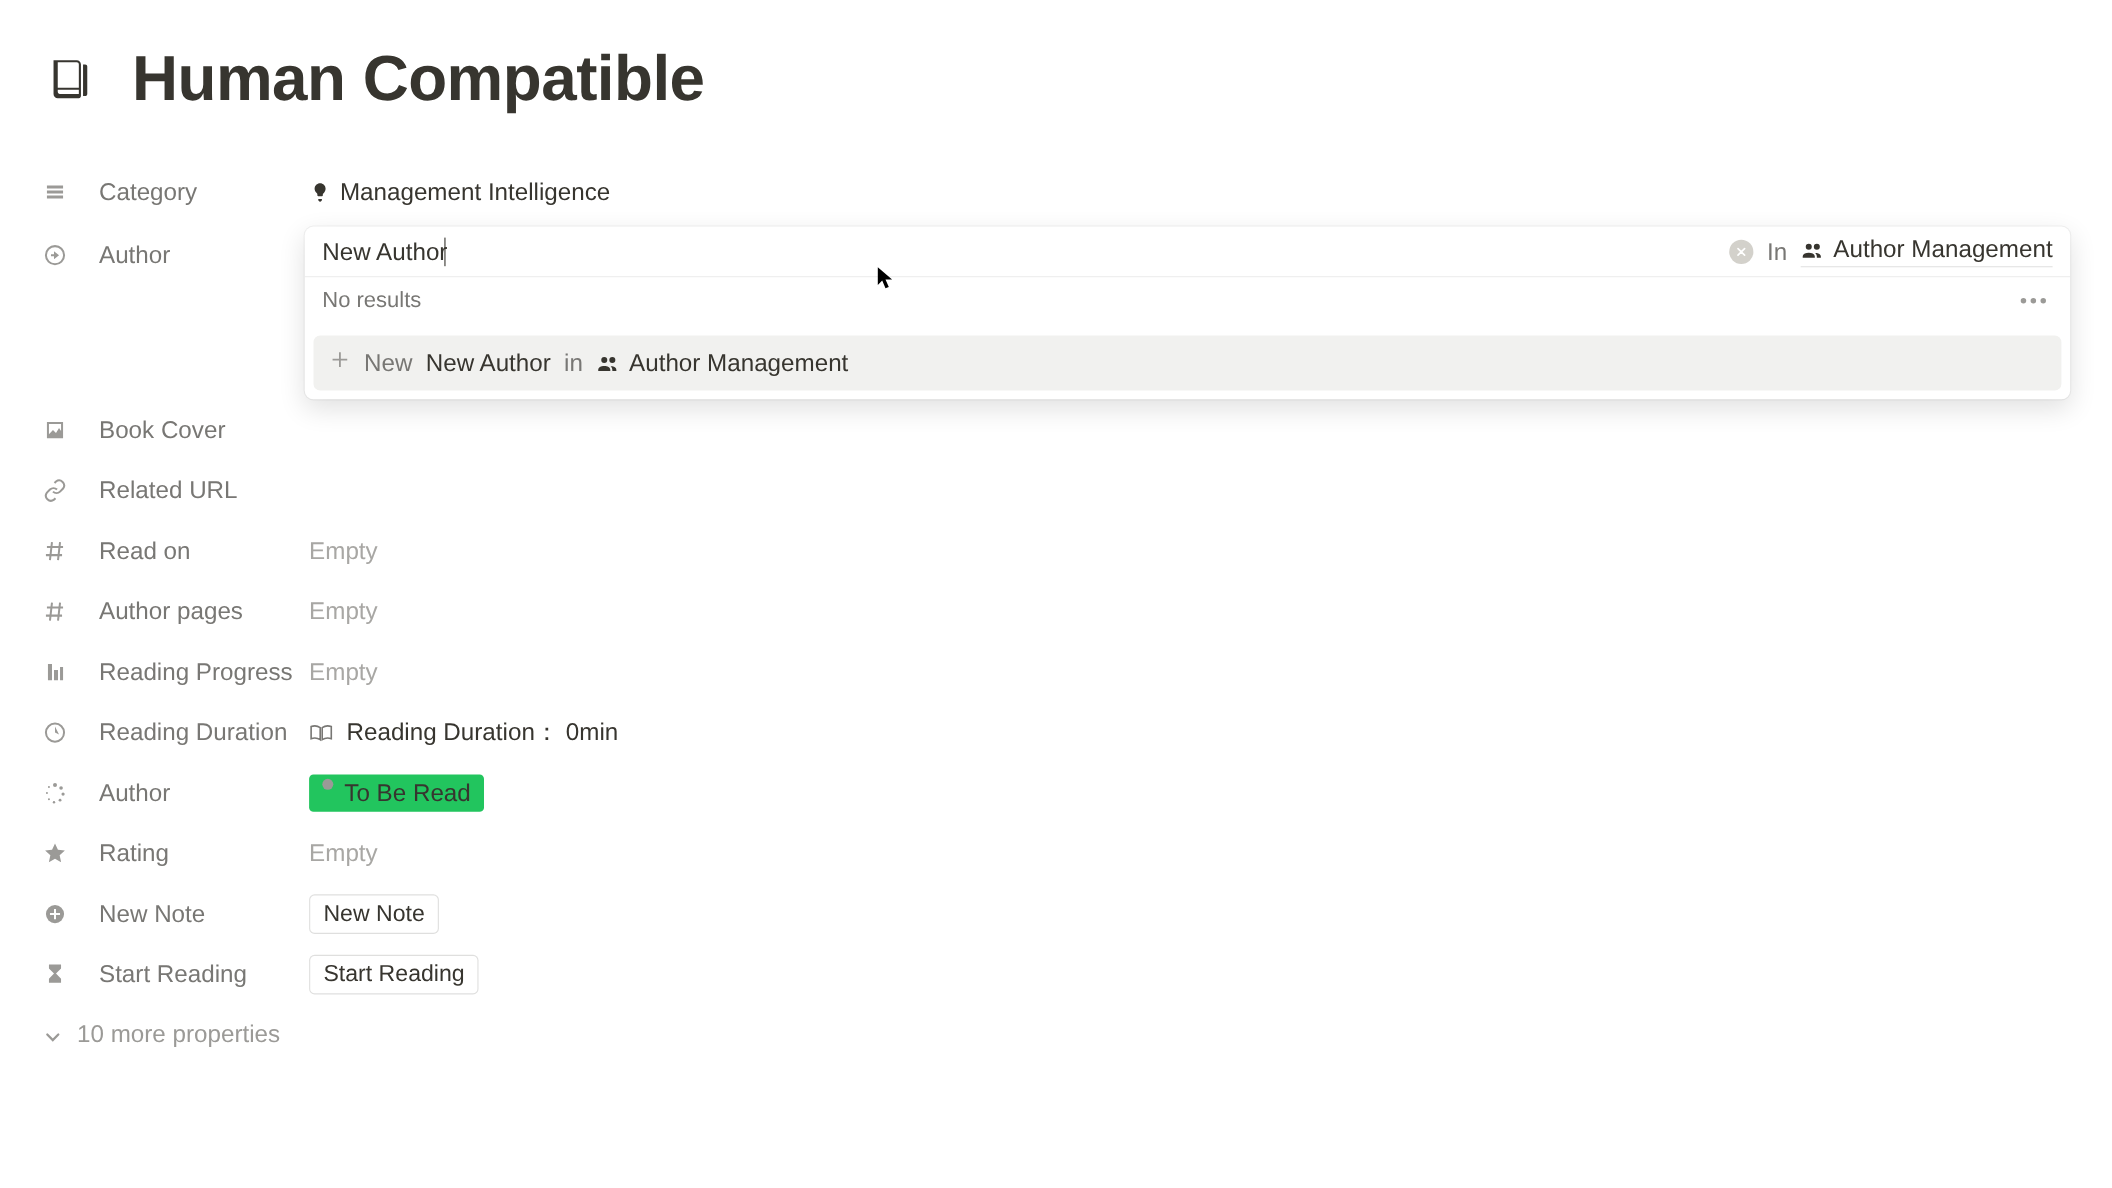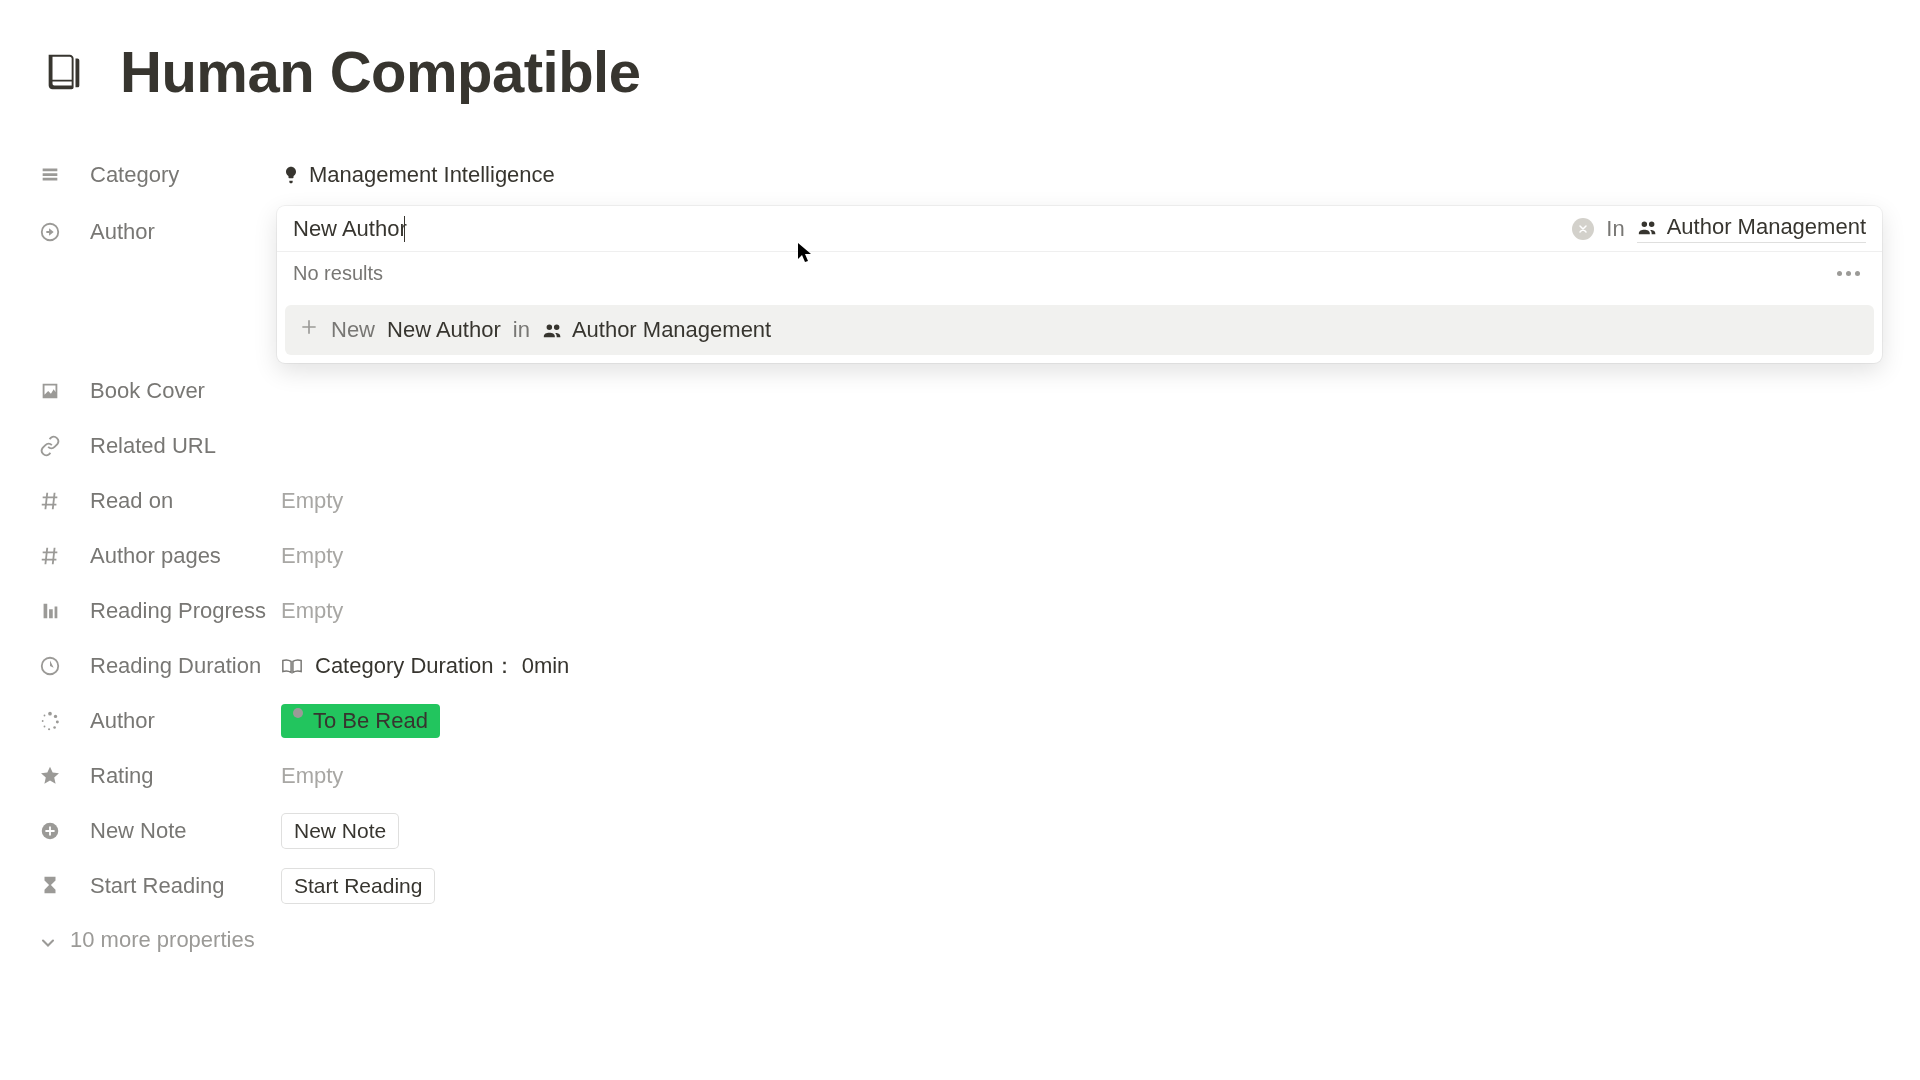"Category Duration：" span { text: Category -> Reading }
